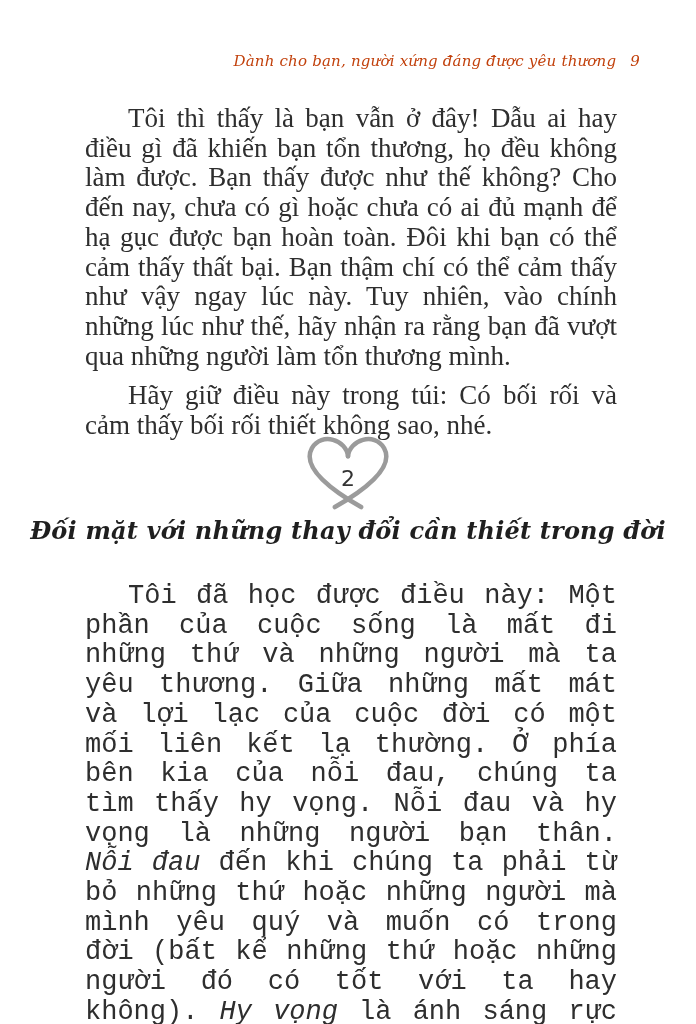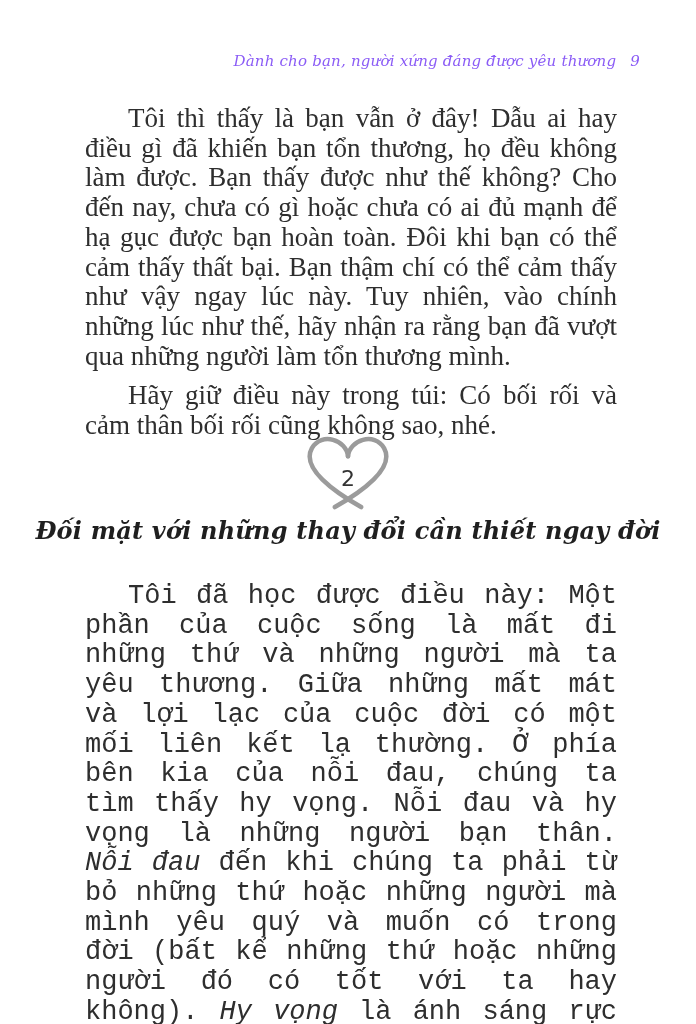"Dành cho bạn, người xứng" .running-header { color: #8b5cf6 -> #c2410c }
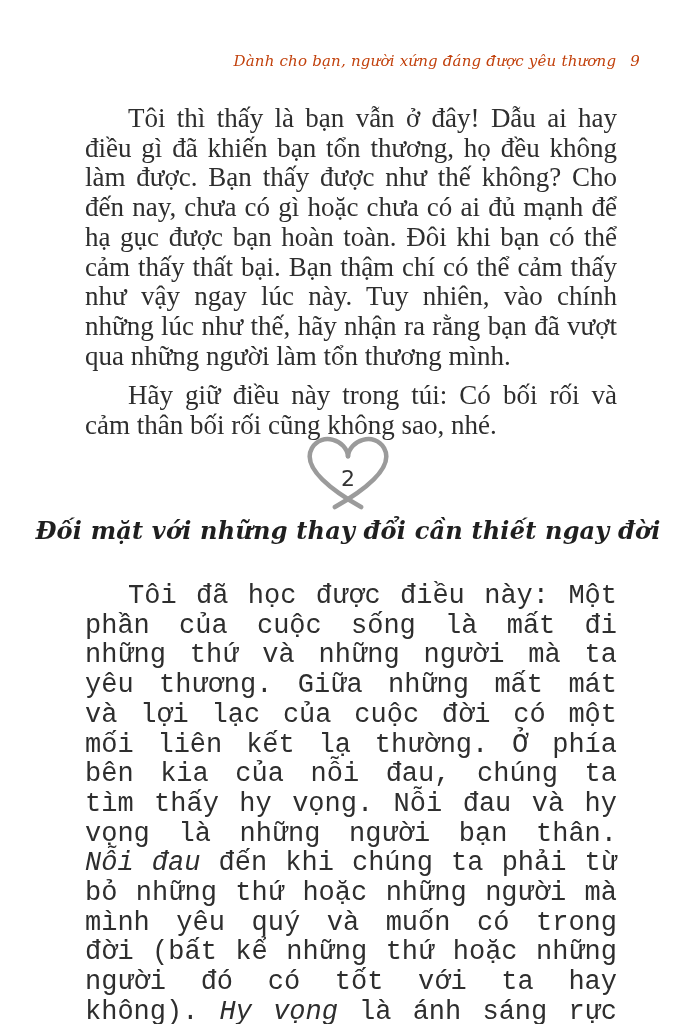"Hãy giữ điều này trong" span { text: thân bối rối cũng -> thấy bối rối thiết }
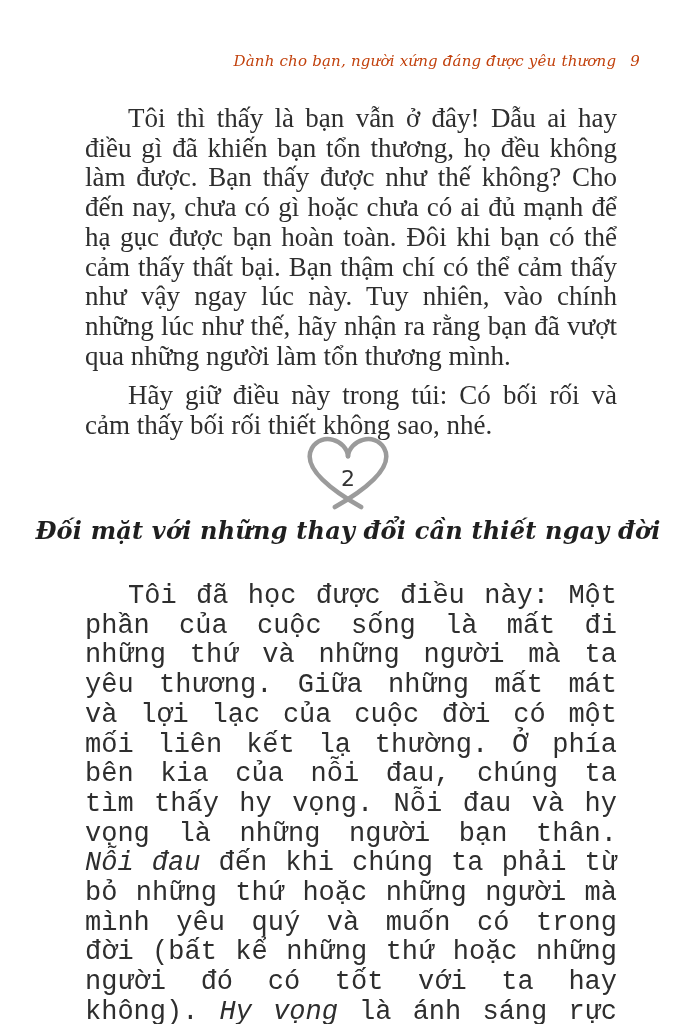"Đối mặt với những thay" h2.chapter-title { text: ngay -> trong }
